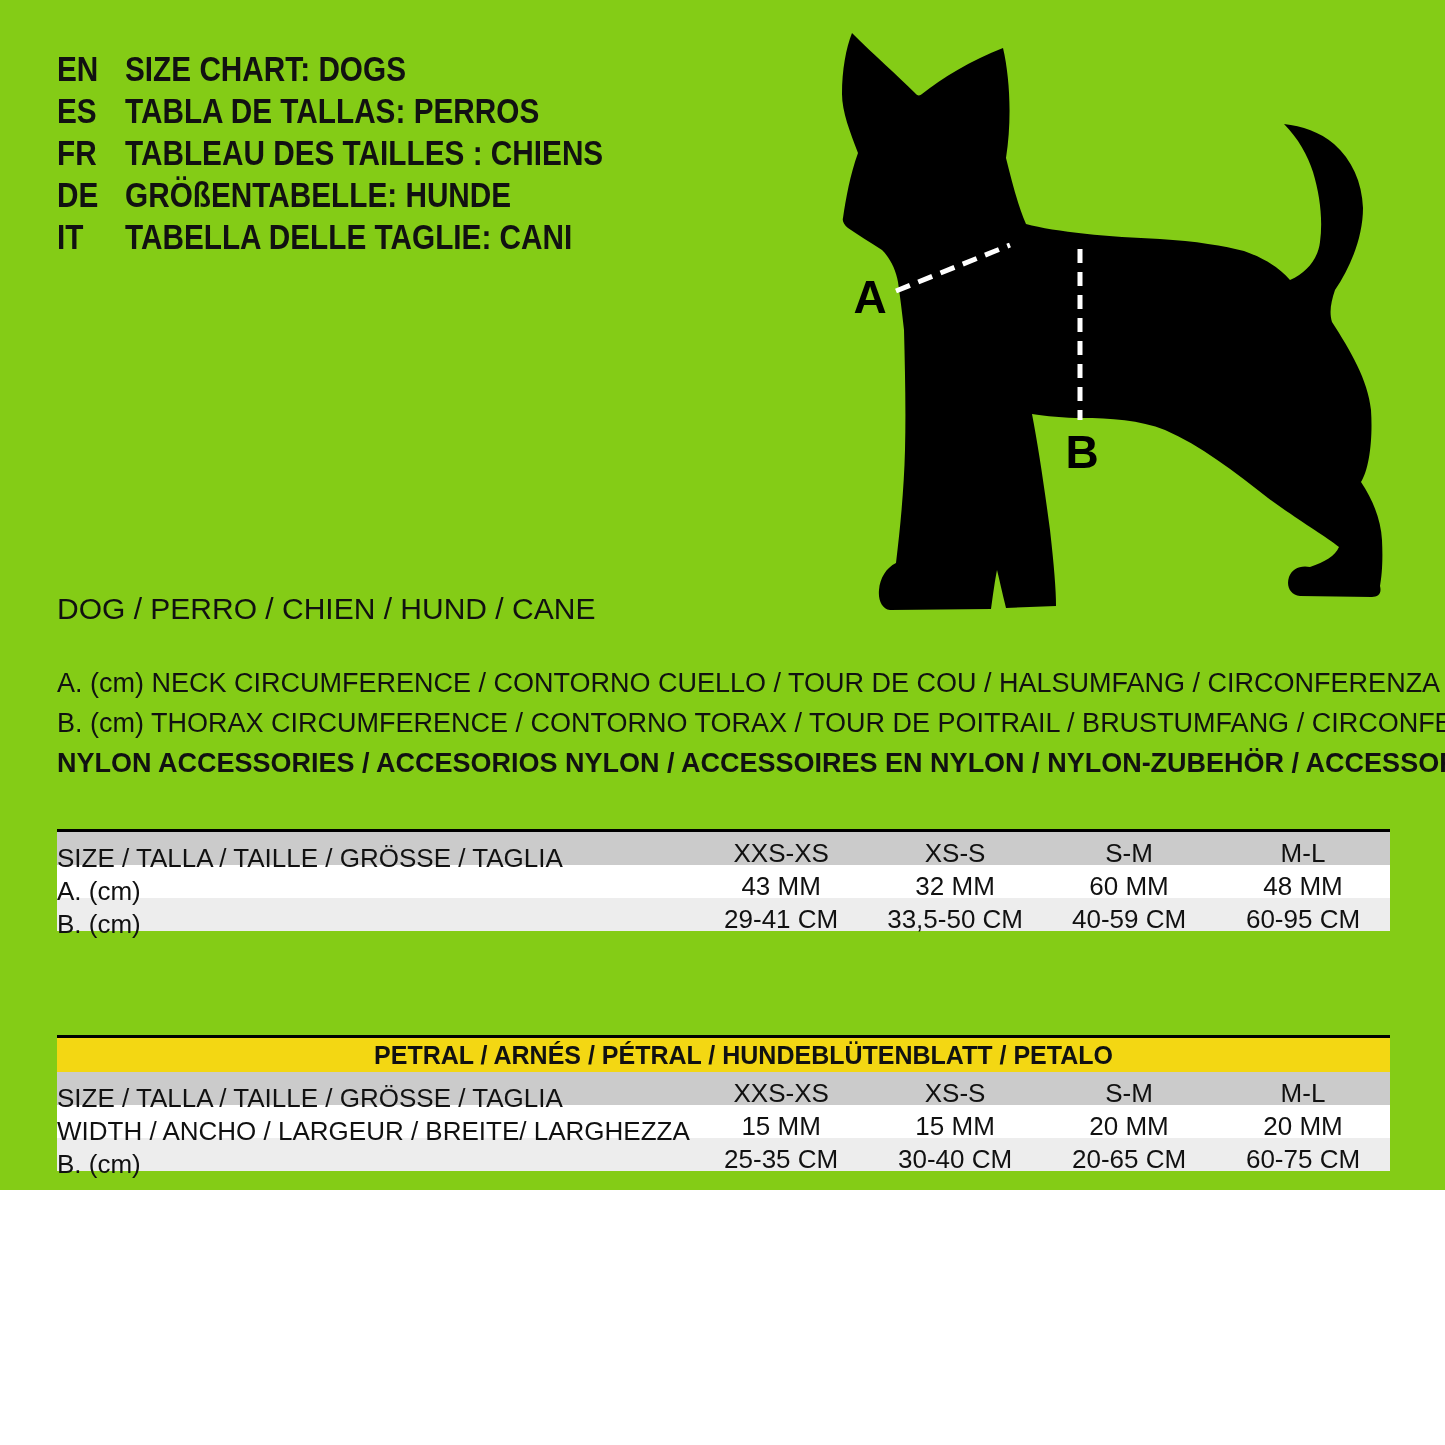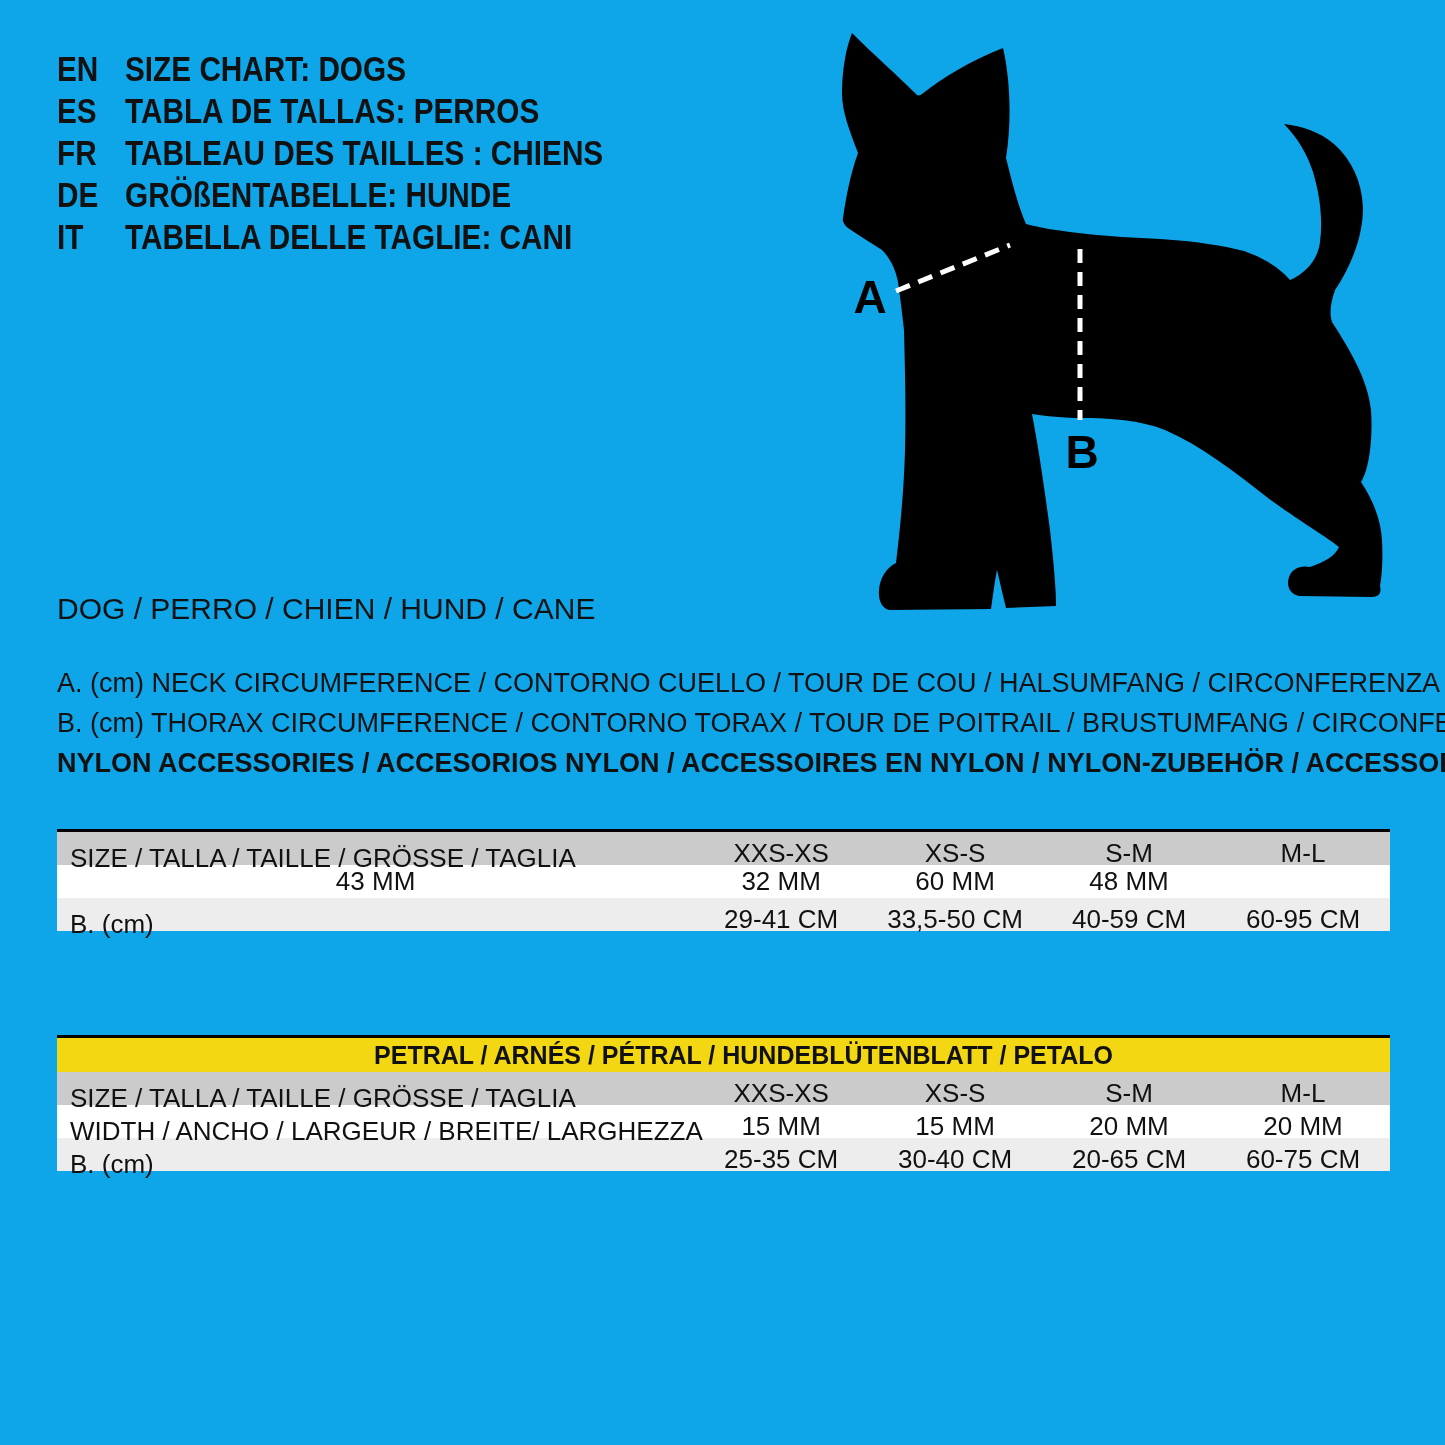"EN" #page { background: #0ea5e9 -> #84cc16; height: 1445px -> 1190px }
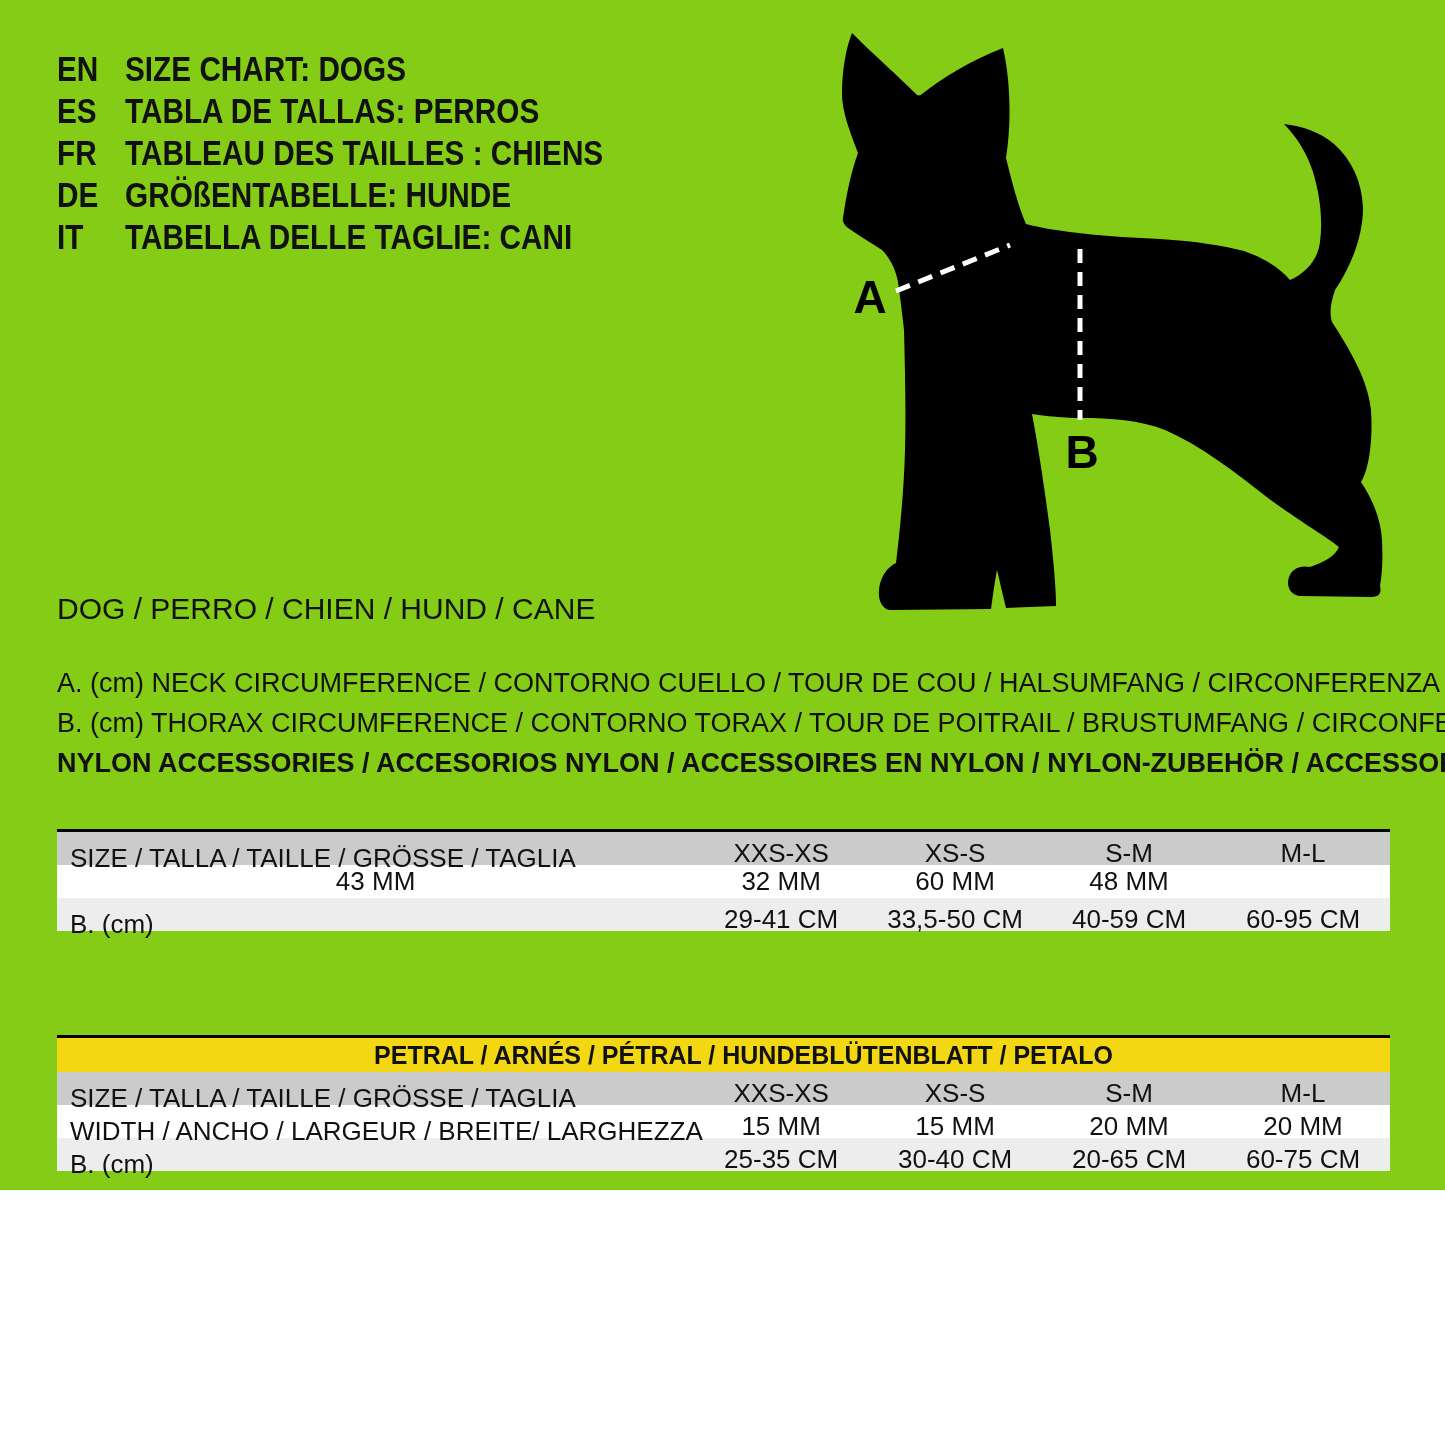"SIZE / TALLA / TAILLE" .trow .c0 { padding-left: 13px -> none }
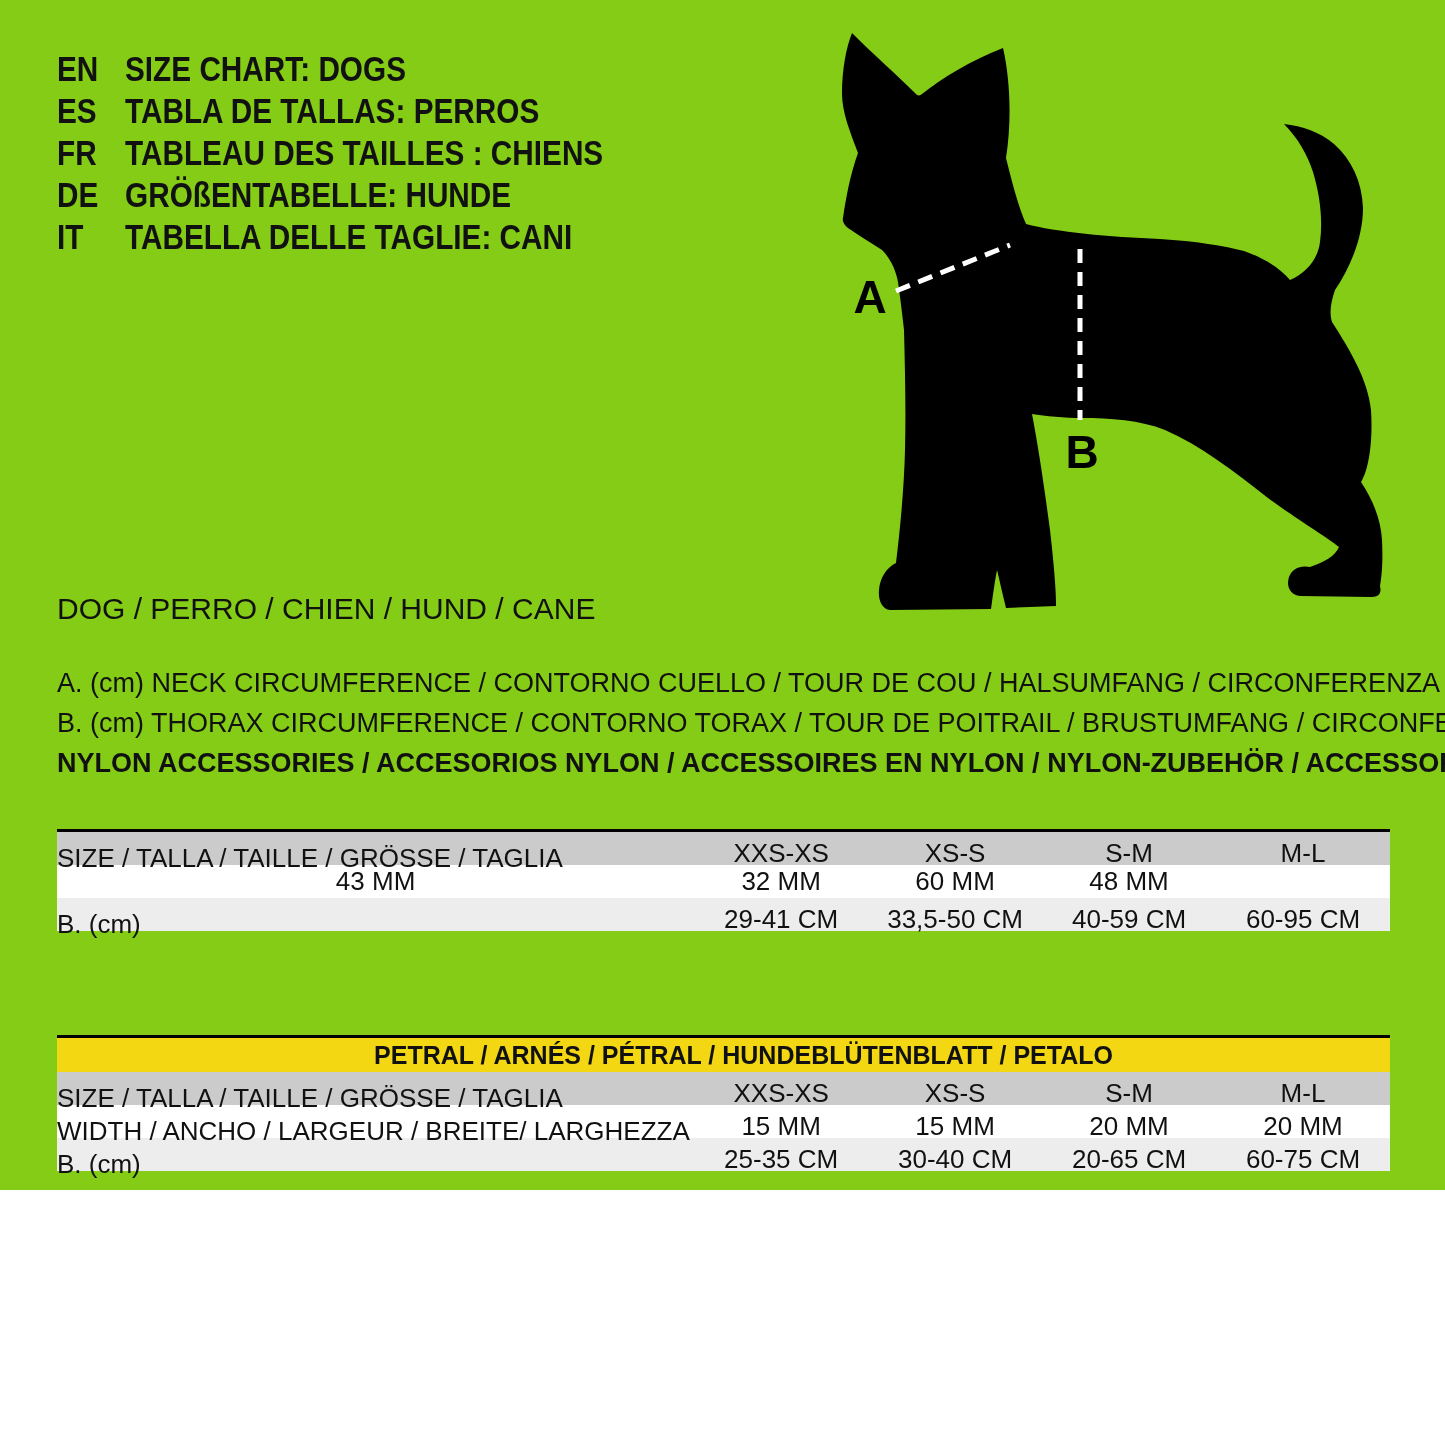"A. (cm)" span.c0 { html: none -> <span>A. (cm)</span> }
